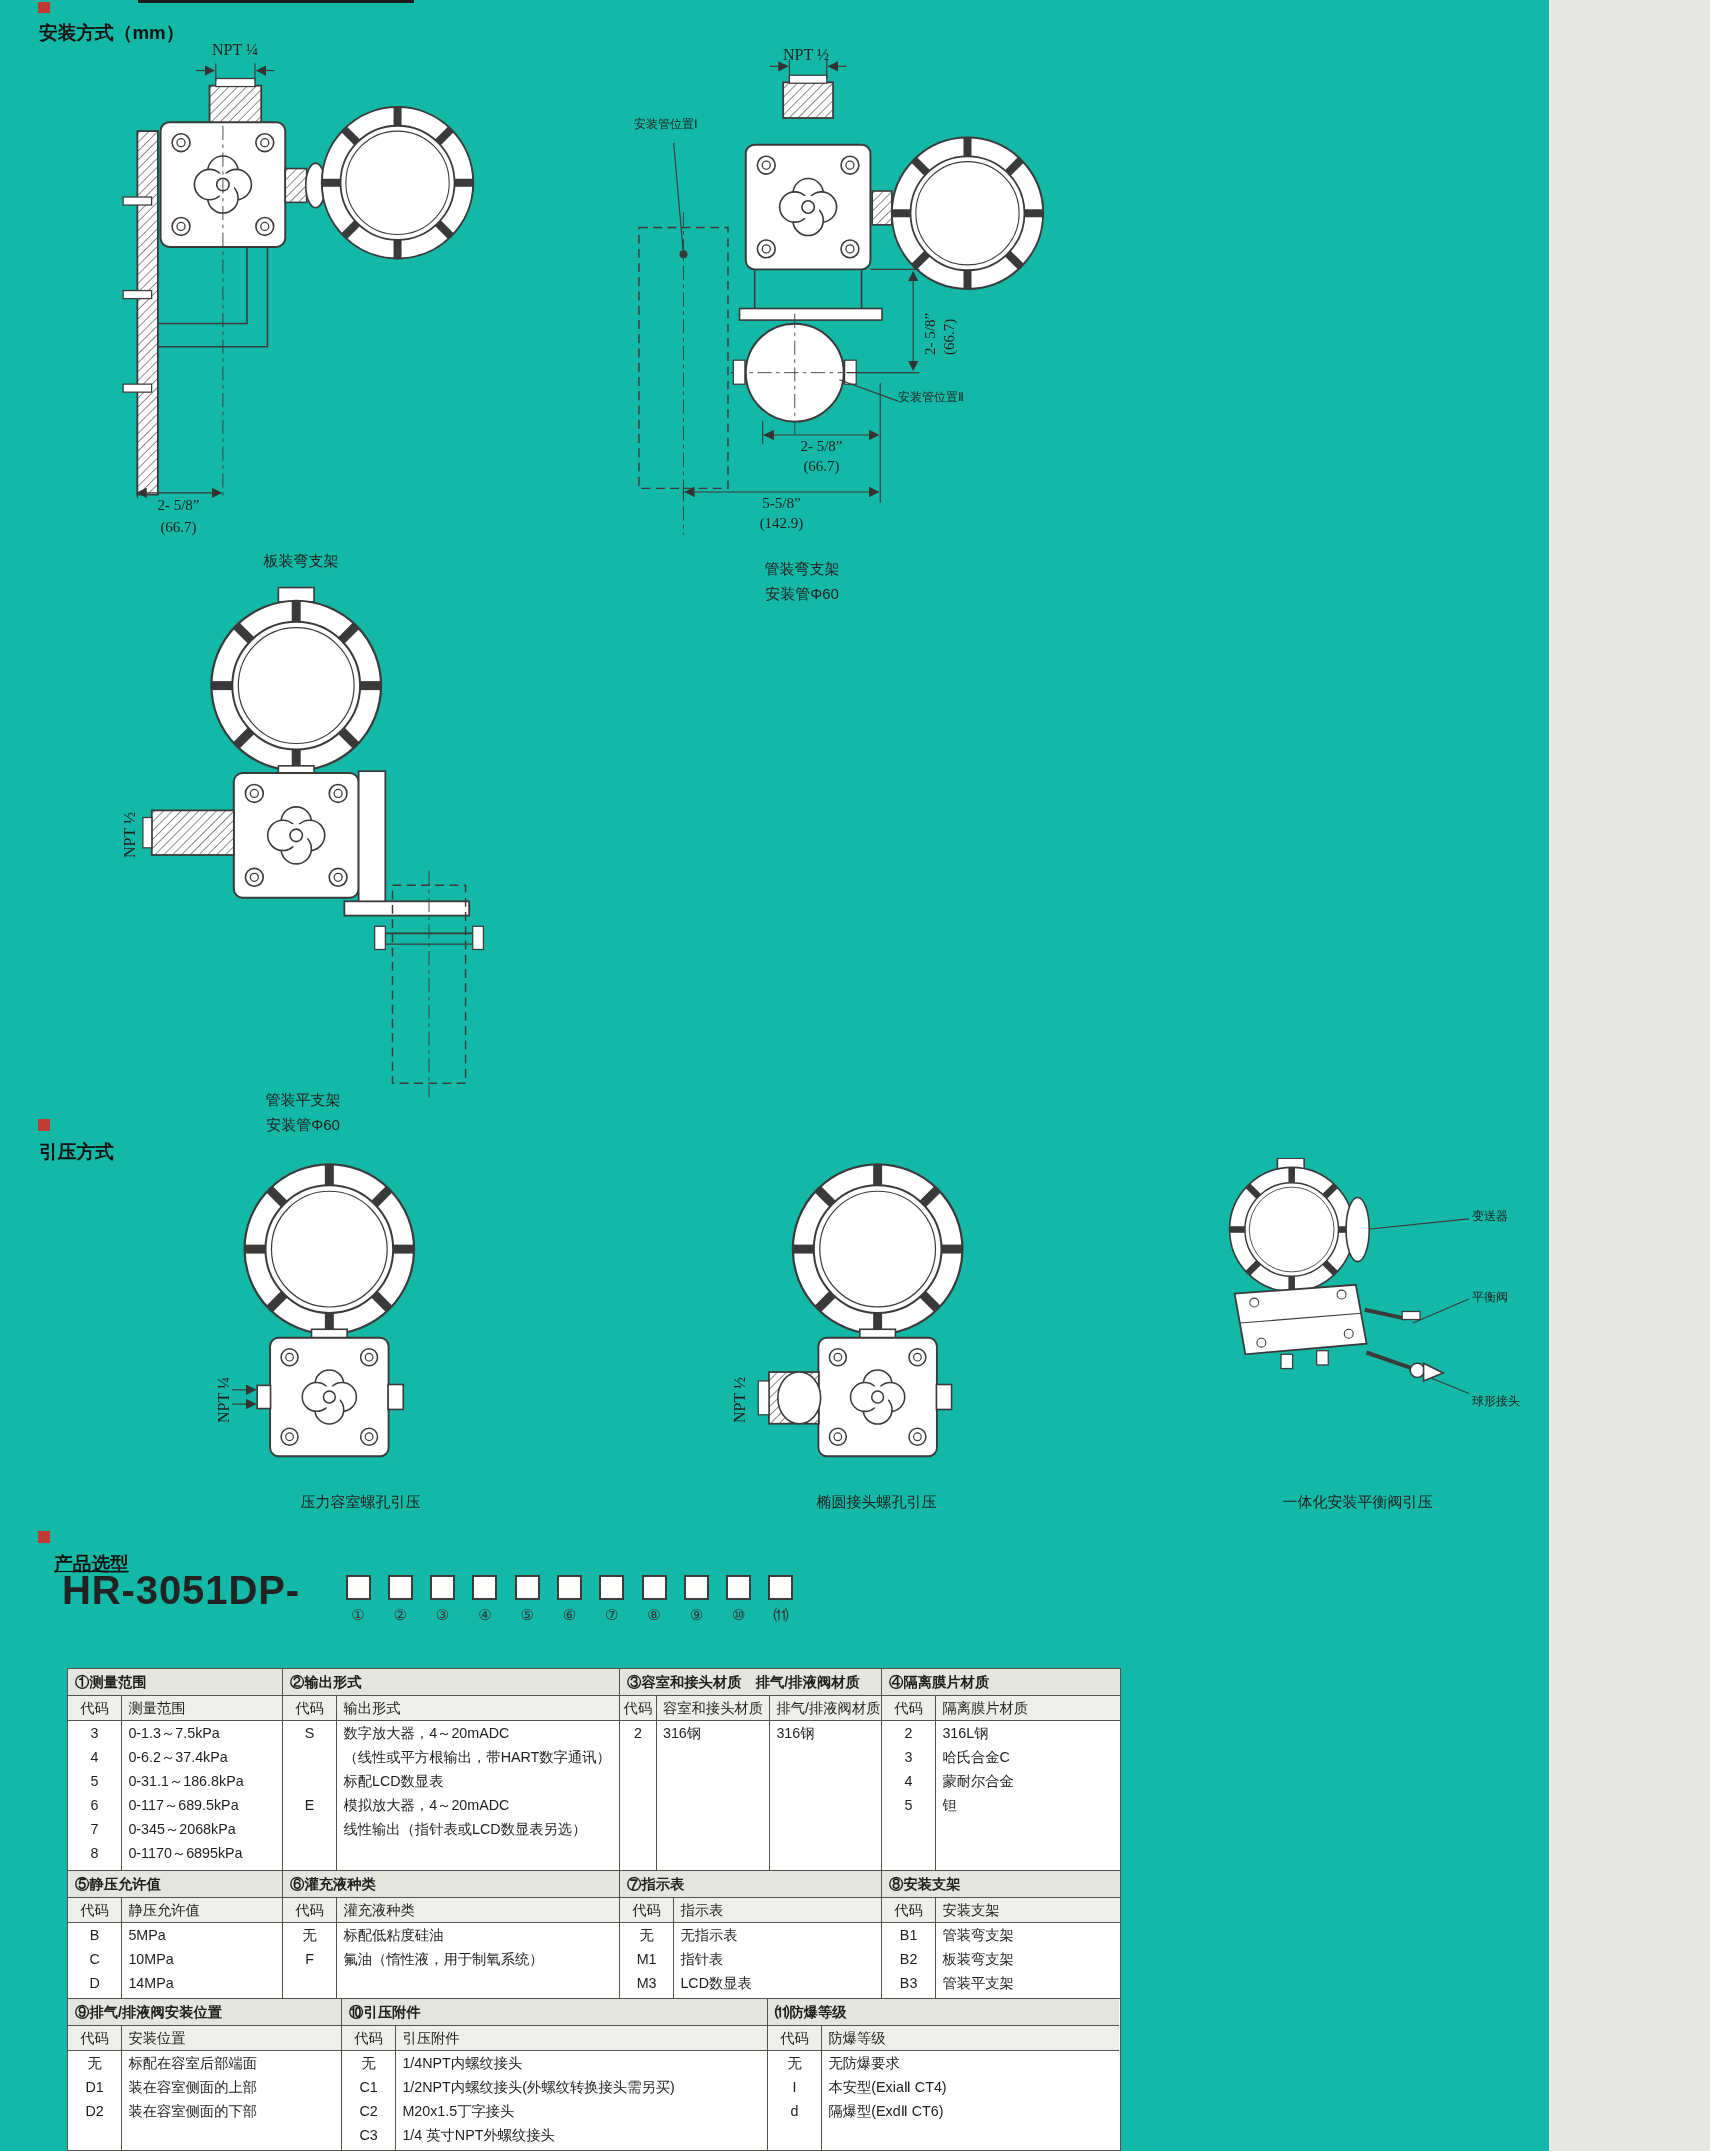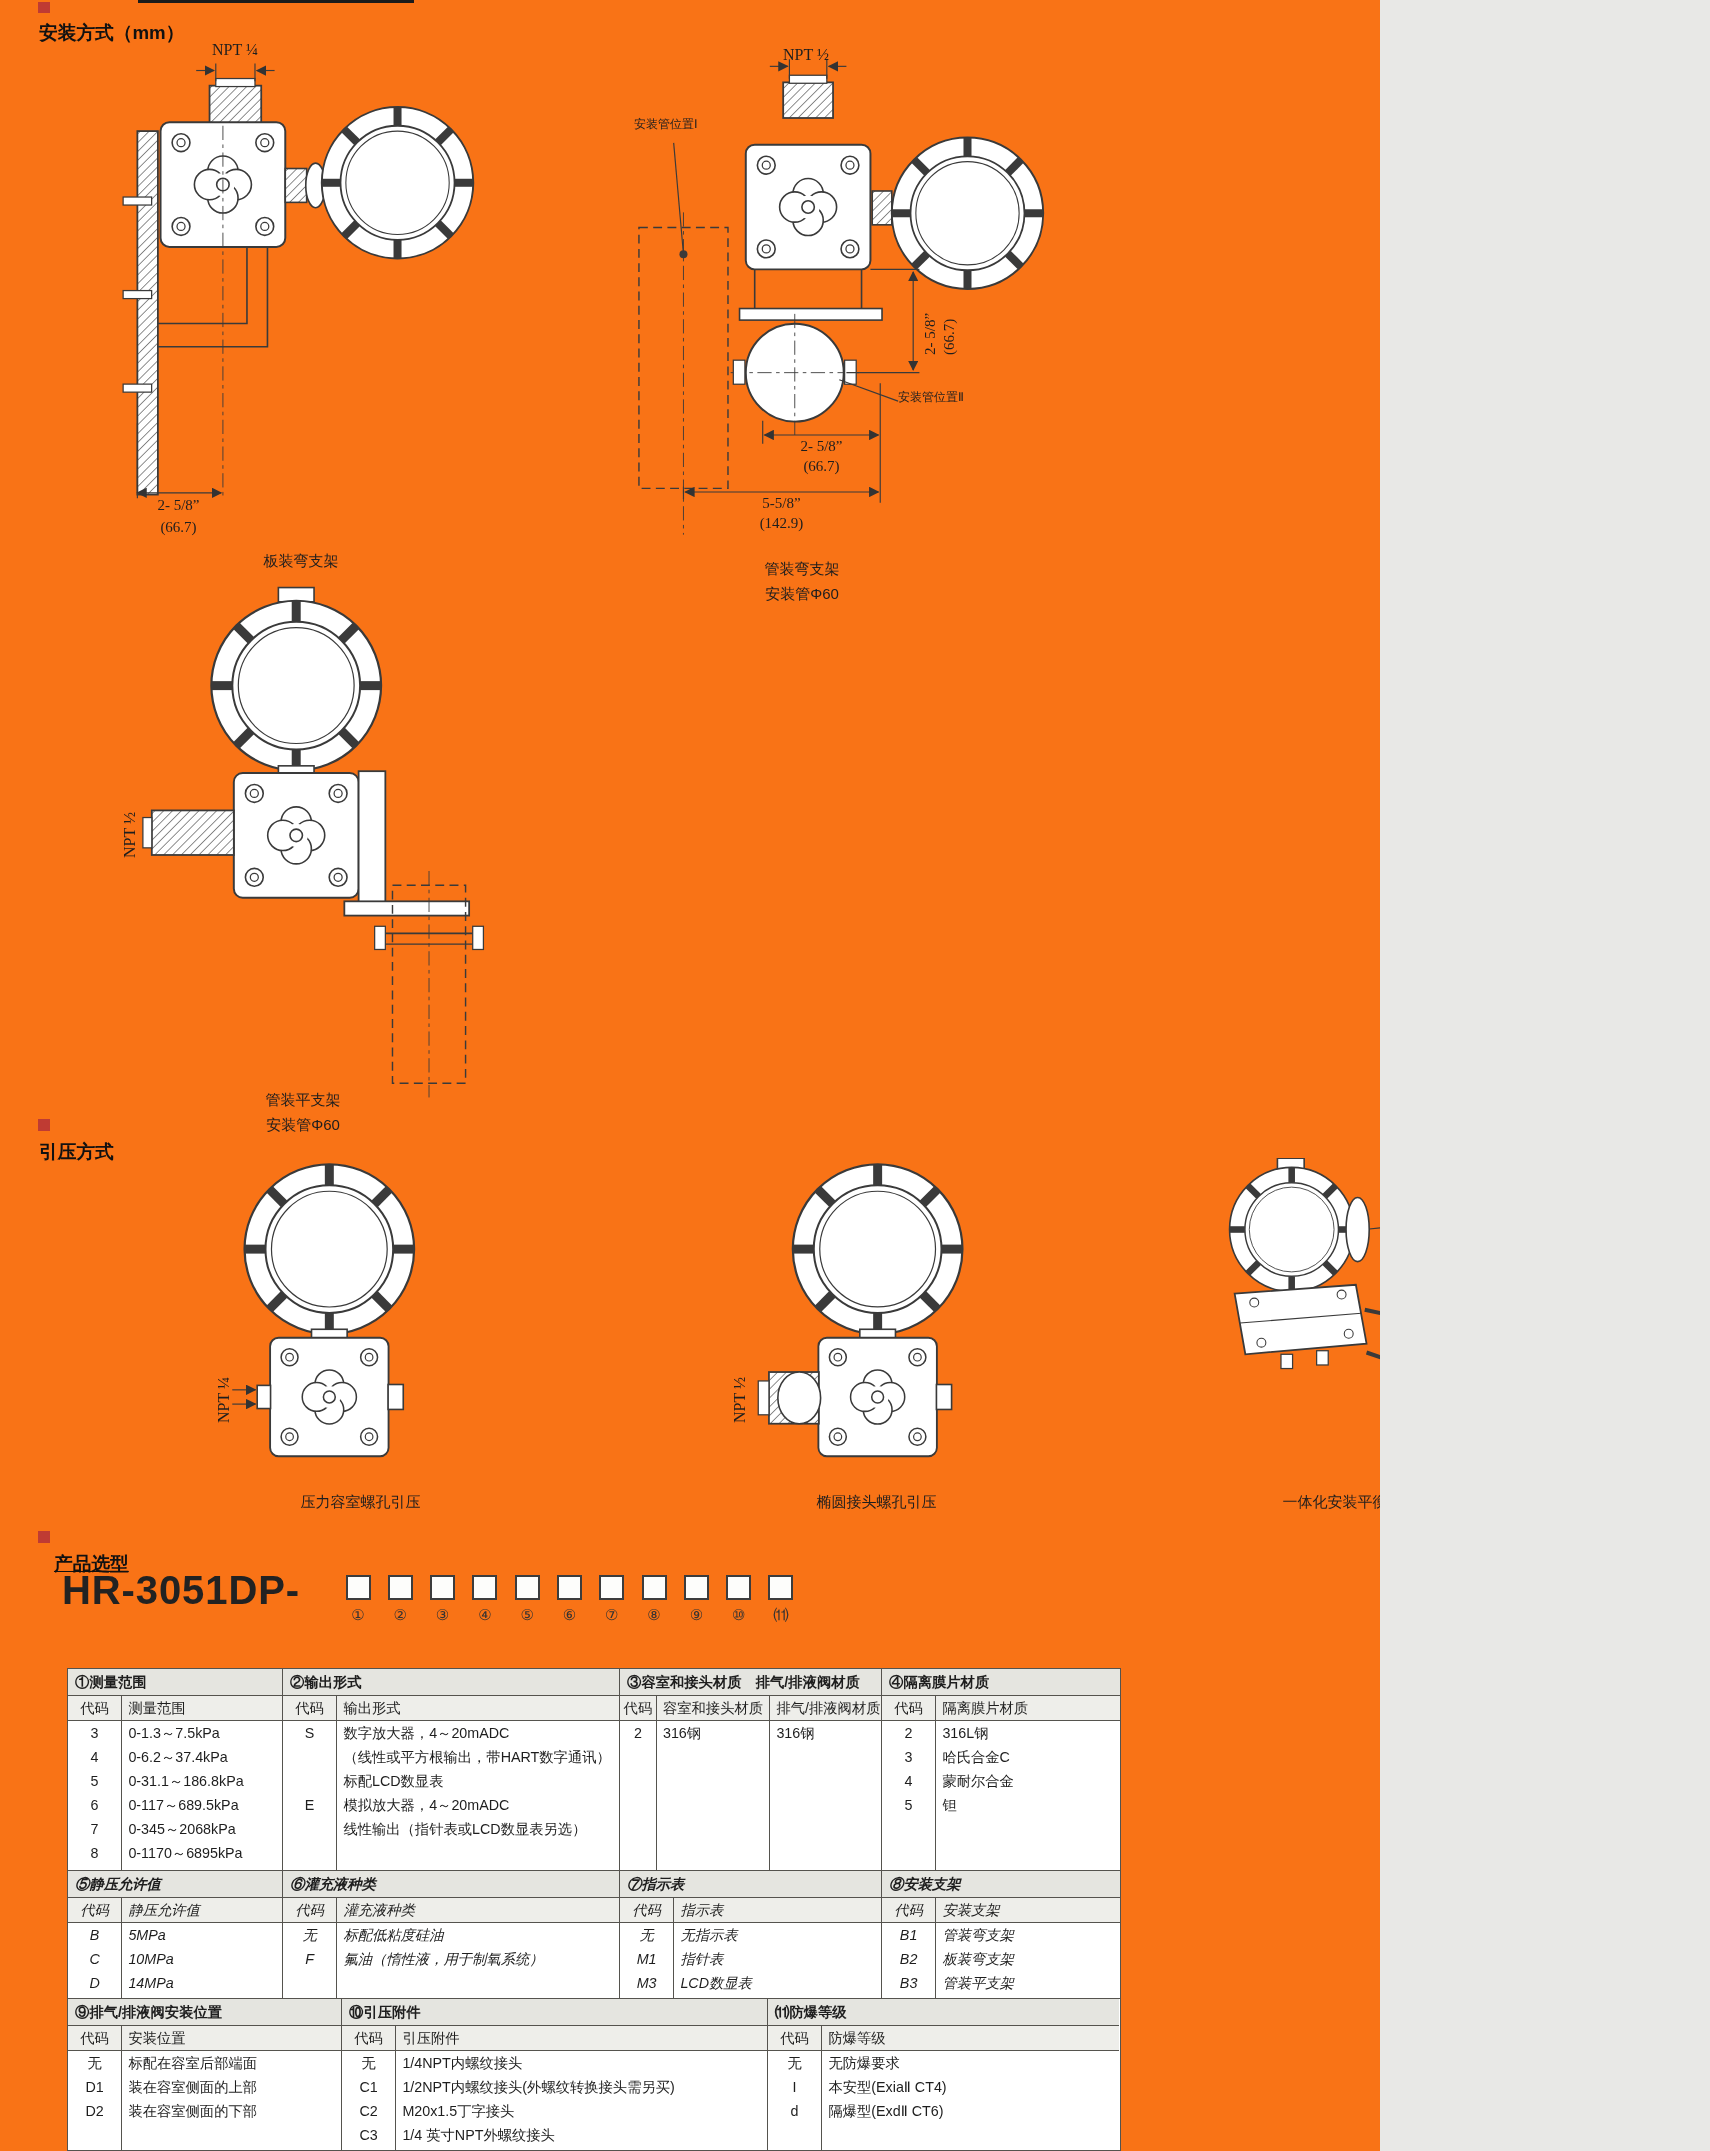"安装方式（mm）" .page { background: #f97316 -> #14b8a6; width: 1380px -> 1549px }
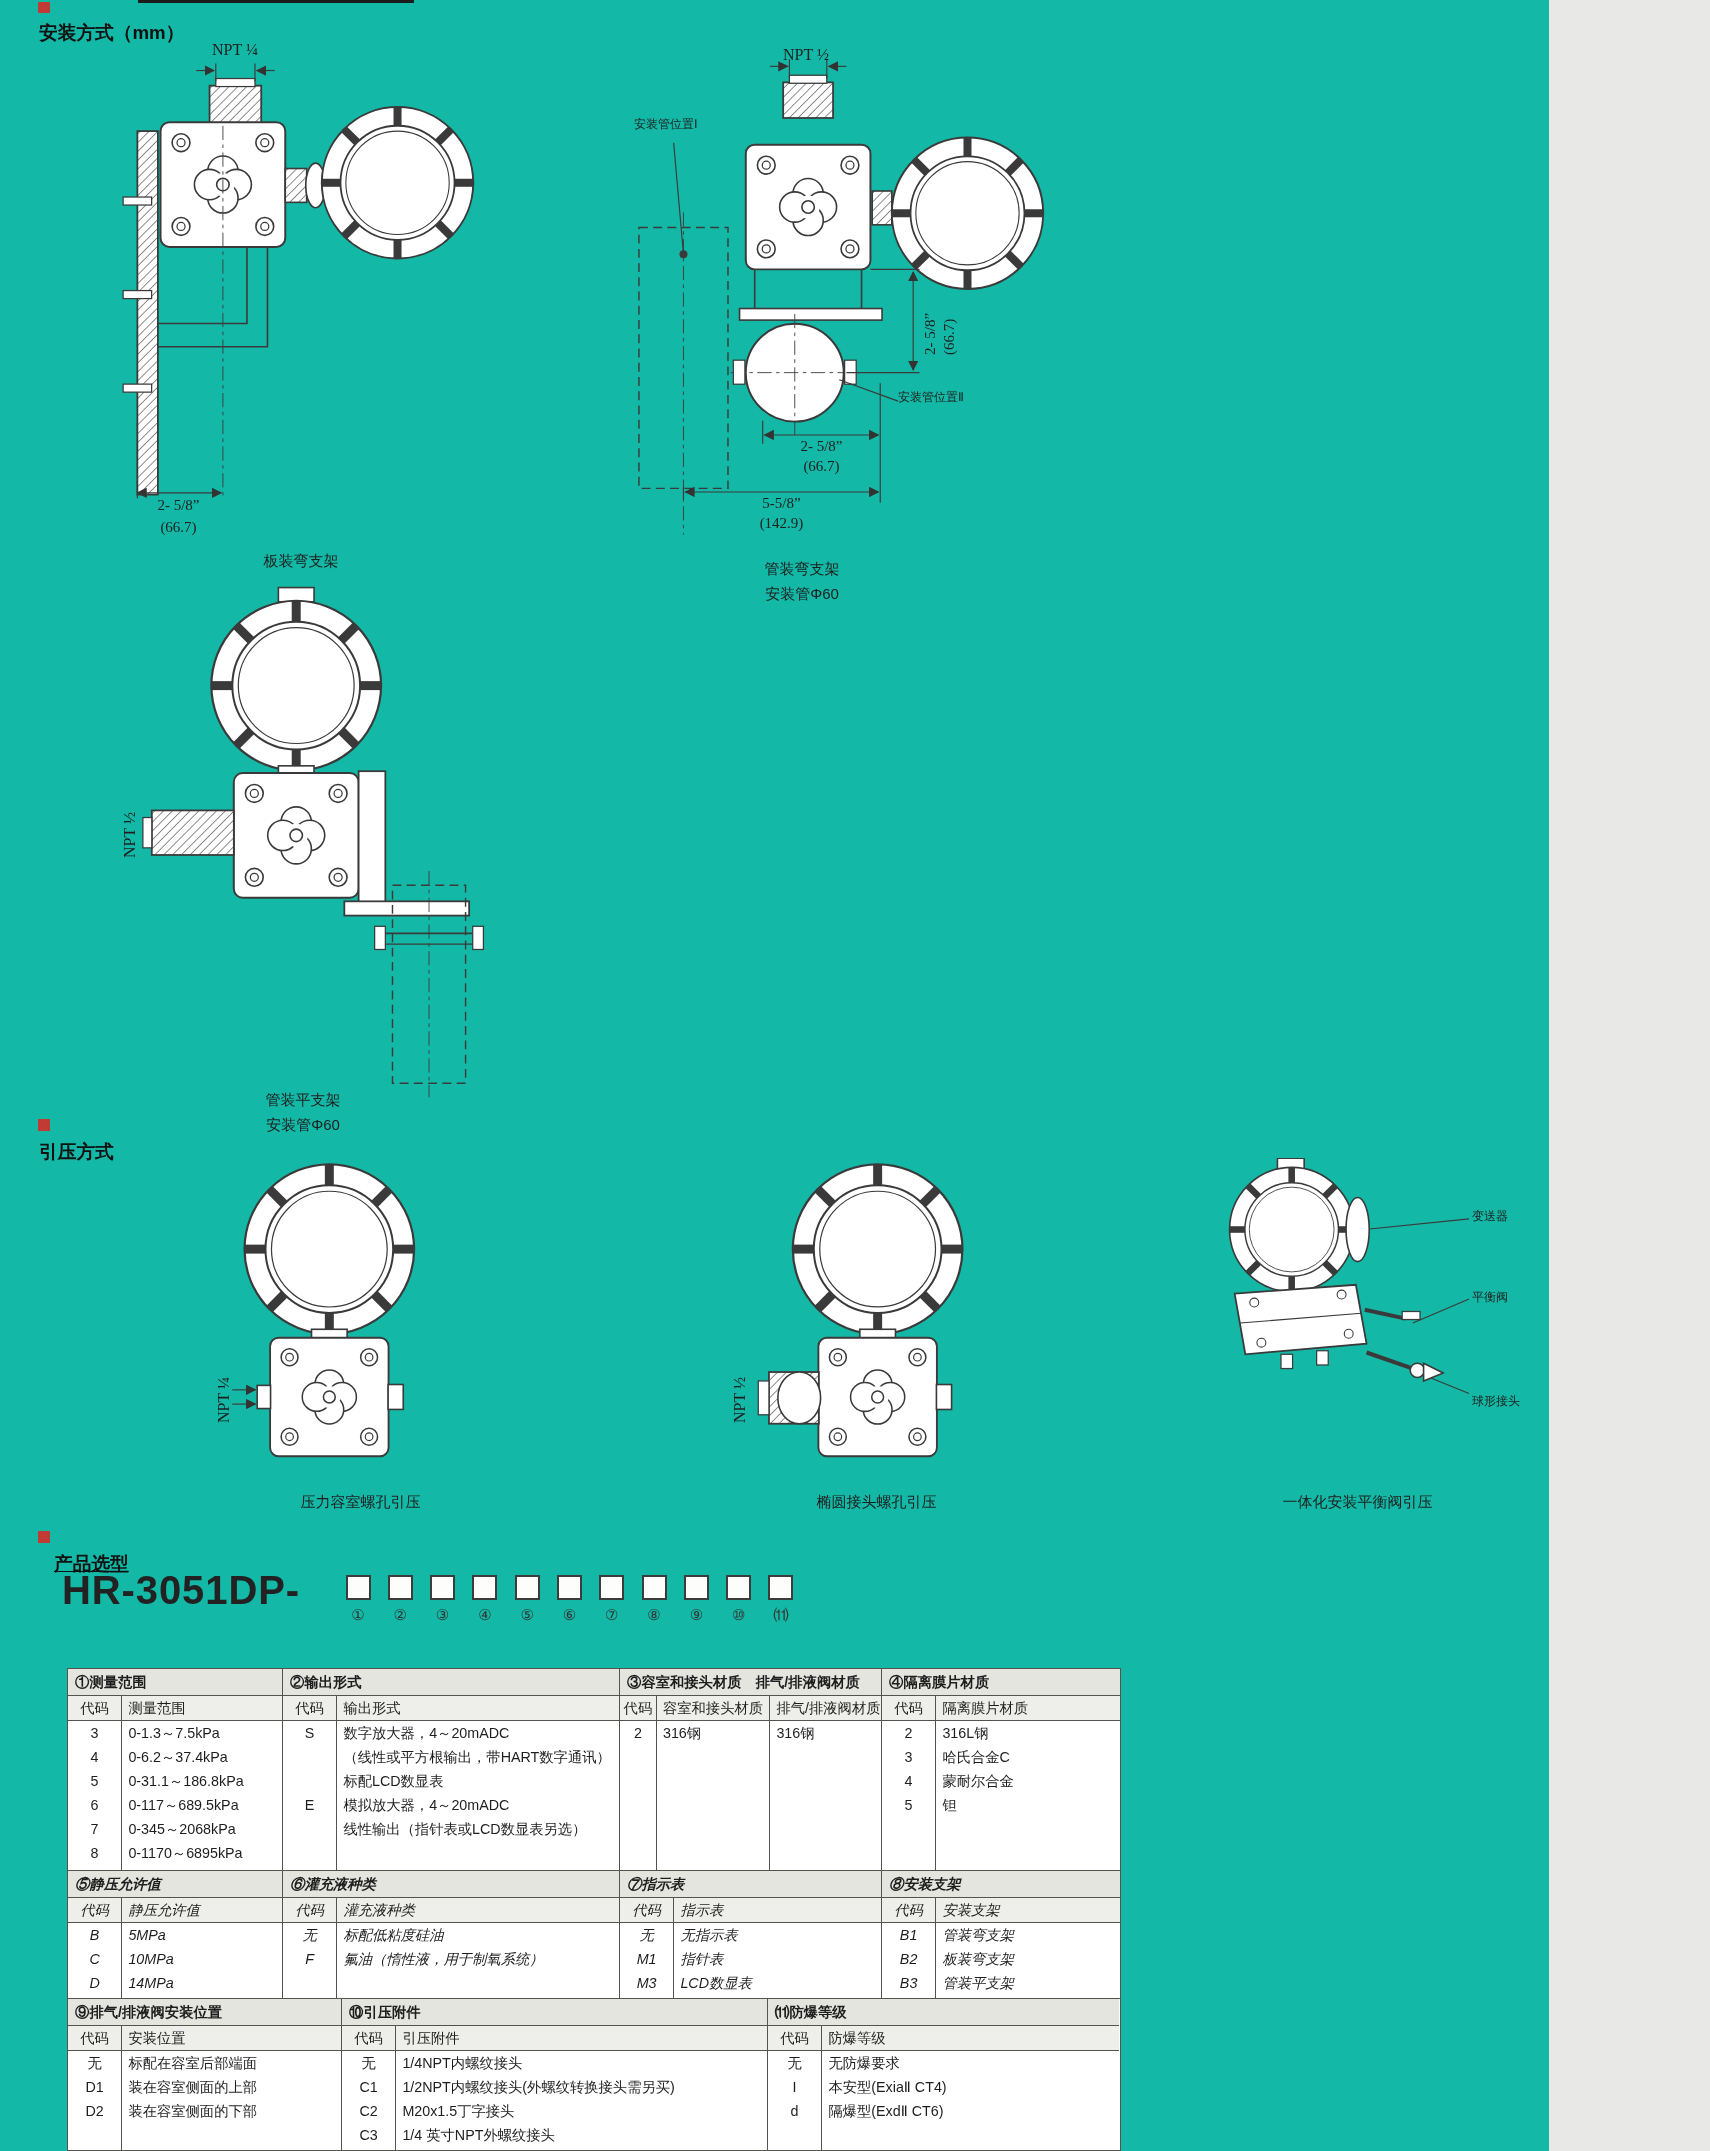"⑤静压允许值" div.band { font-style: italic -> none }
